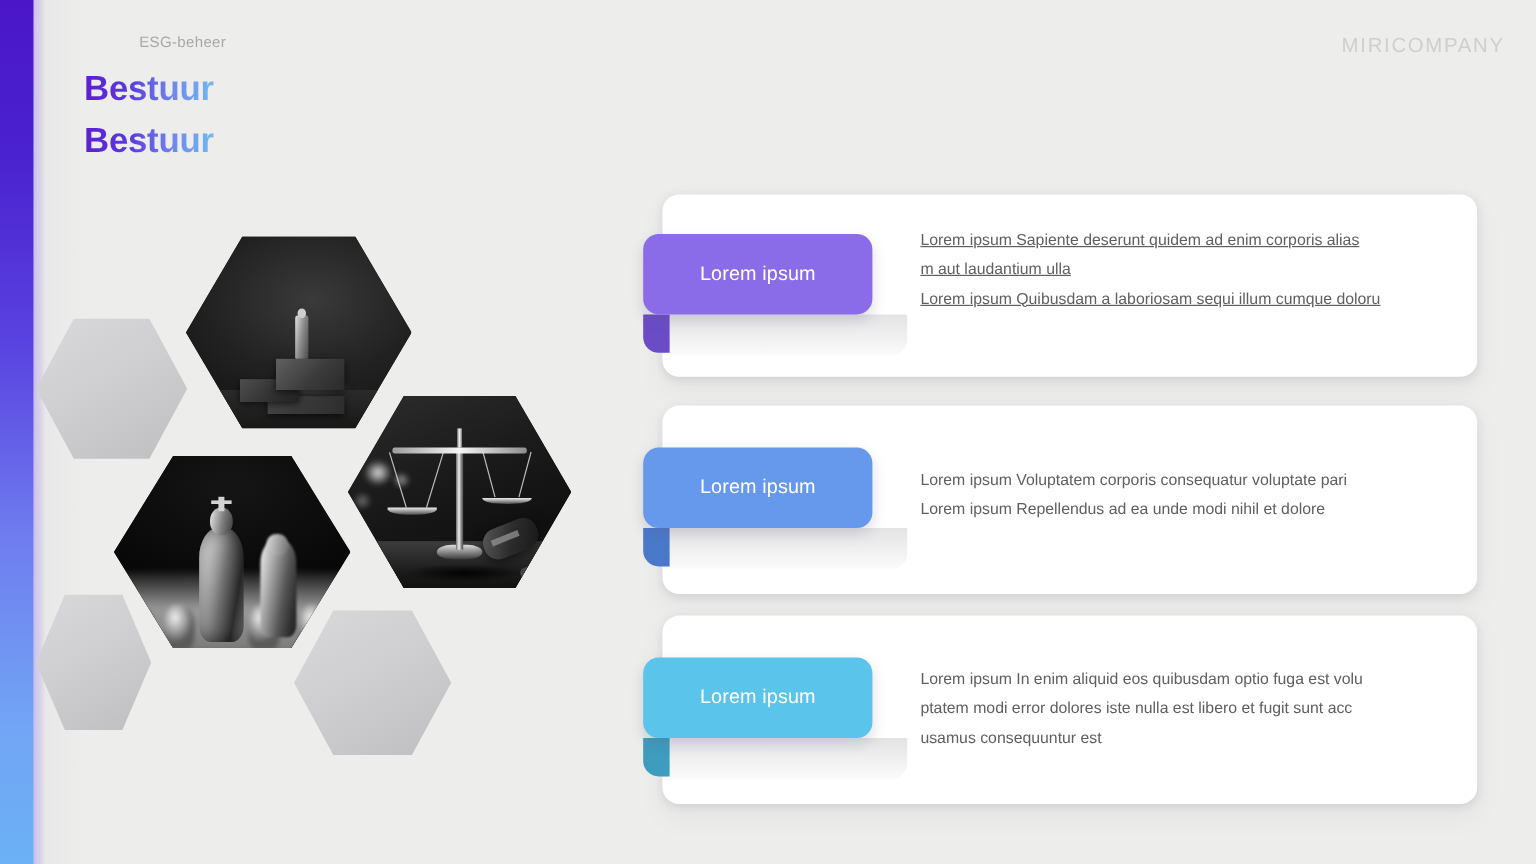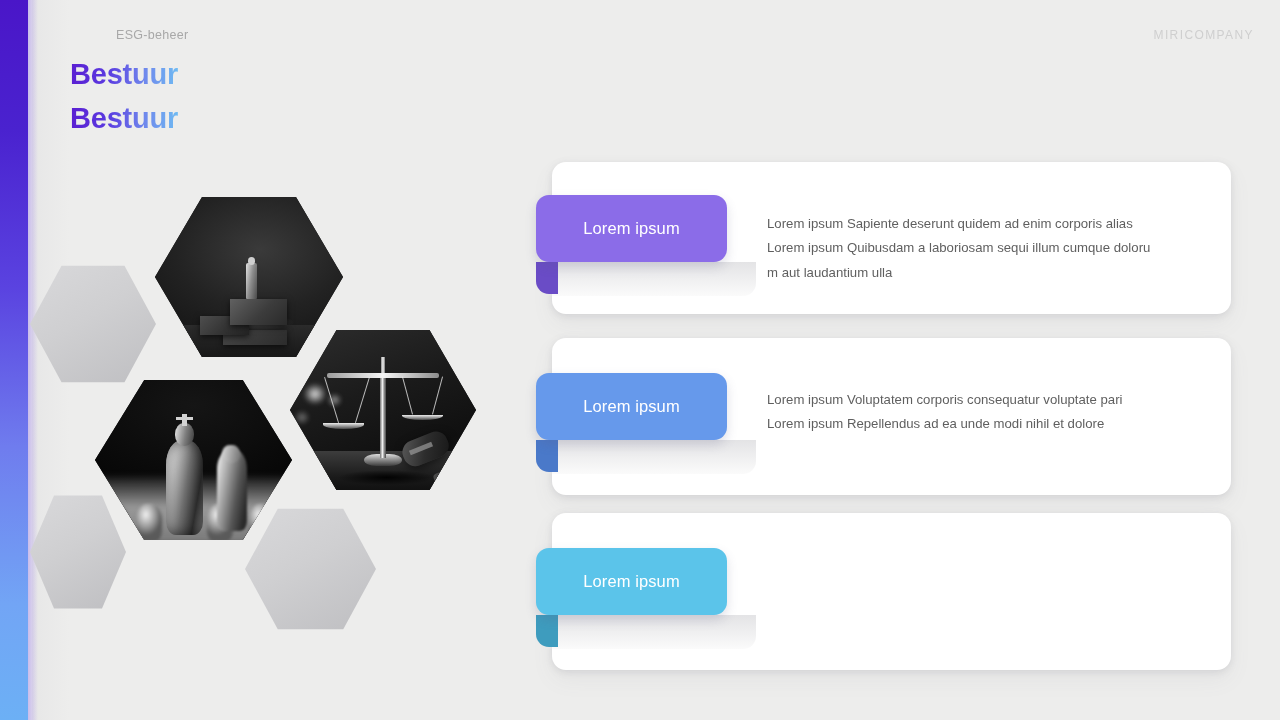"MIRICOMPANY" .brand { font-size: 12px -> 17px }
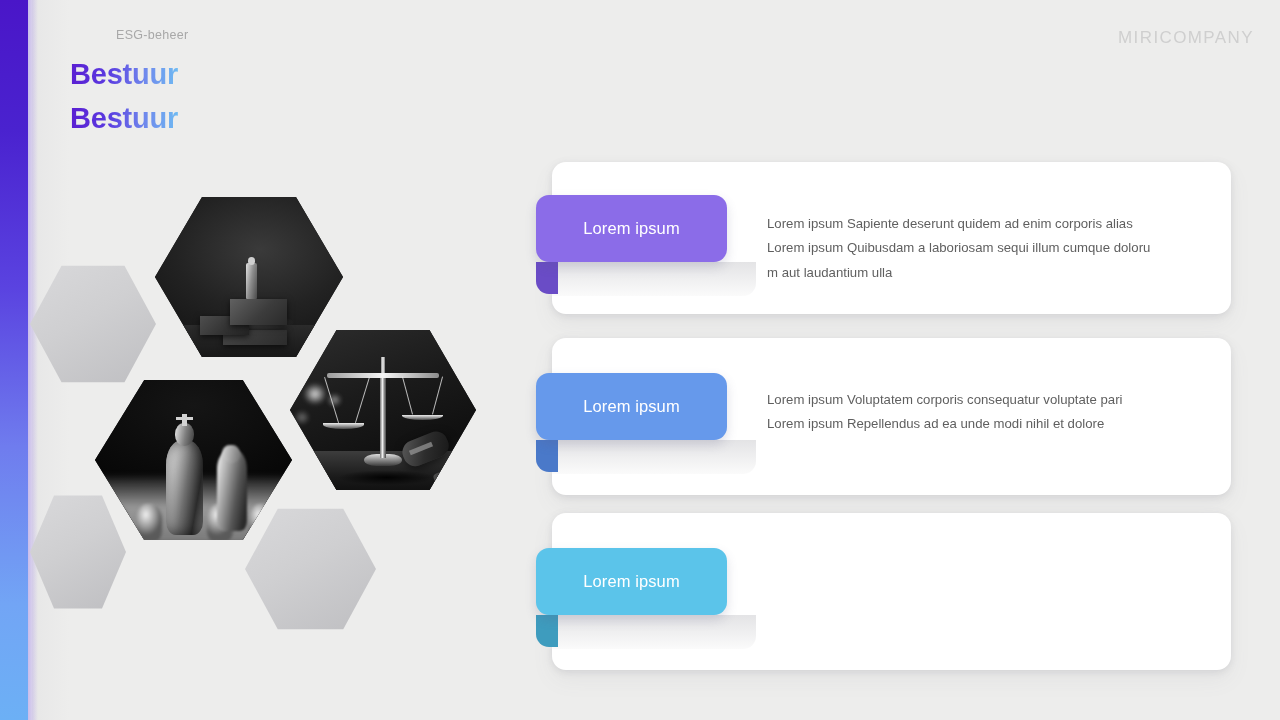"Lorem ipsum Sapiente deserunt quidem" div.body-text { text-decoration: none -> underline; top: 212px -> 188px }
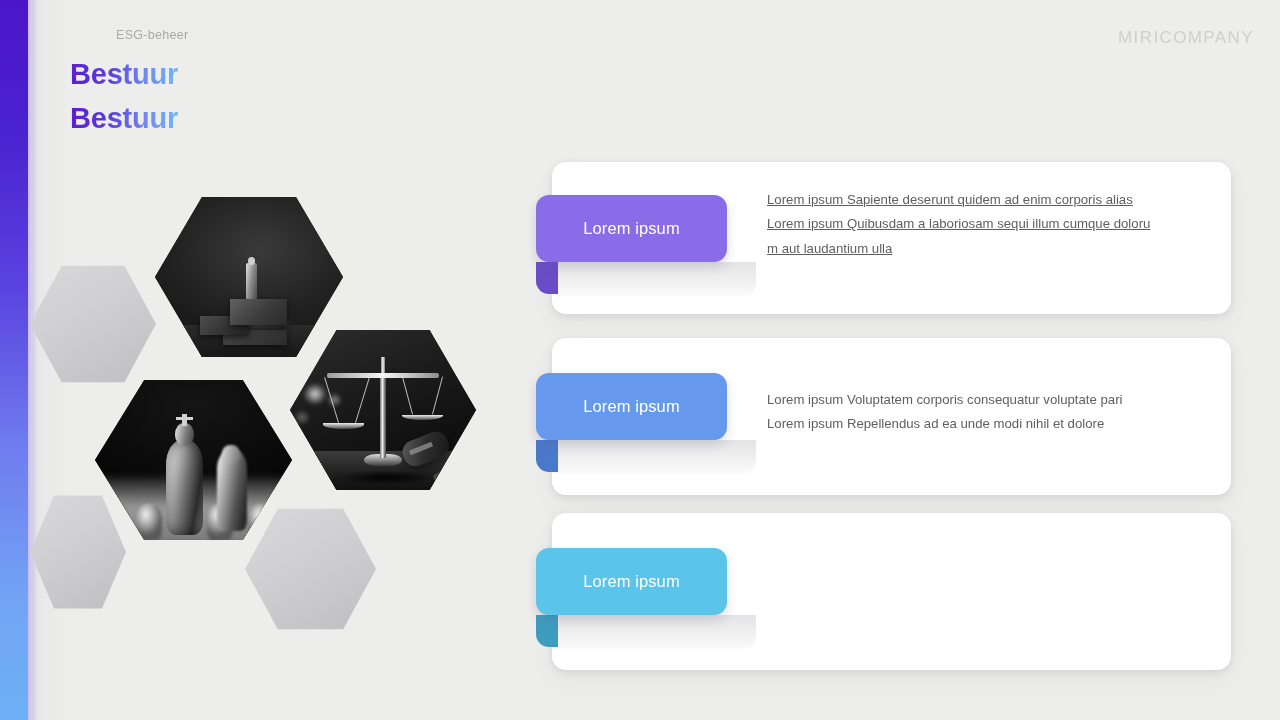"Lorem ipsum Quibusdam a laboriosam" div { order: before "m aut laudantium ulla" -> after "m aut laudantium ulla" }
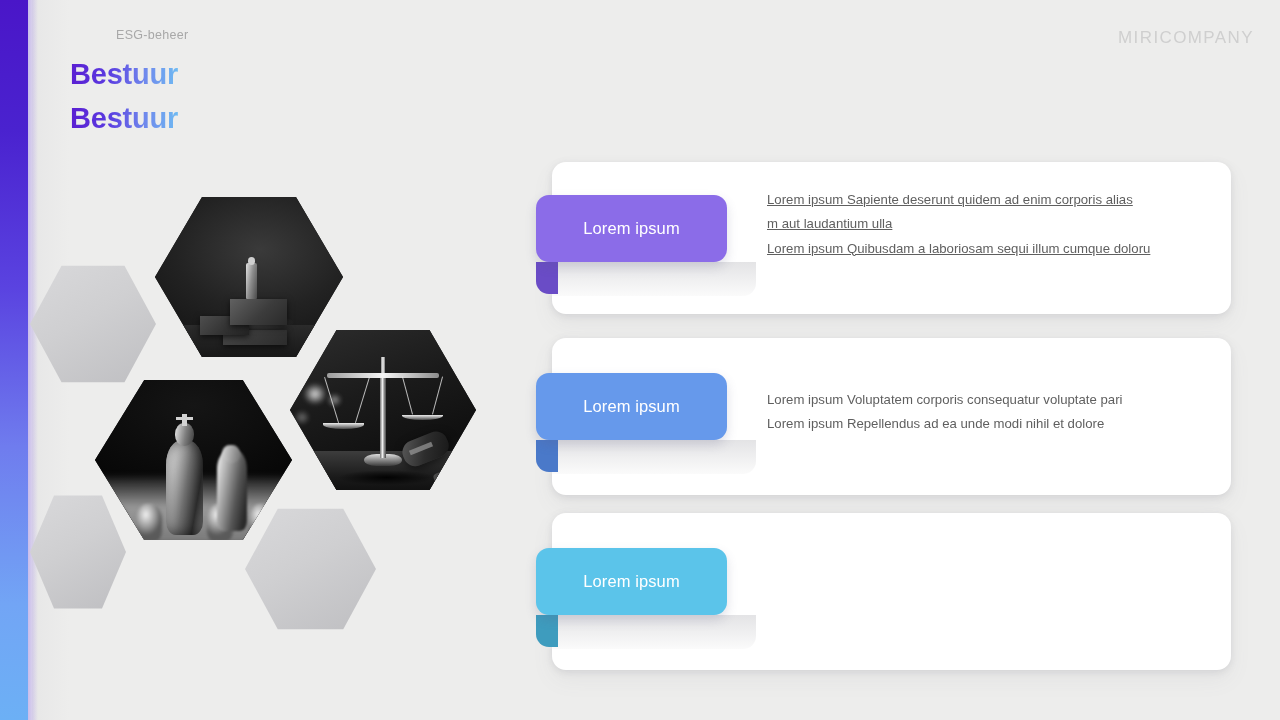"Lorem ipsum In enim aliquid" div.body-text { html: none -> <div> <div>Lorem ipsum In enim aliquid eos quibusdam optio fuga est volu</div> <div>ptatem modi error dolores iste nulla est libero et fugit sunt acc</div> <div>usamus consequuntur est</div> </div> }
